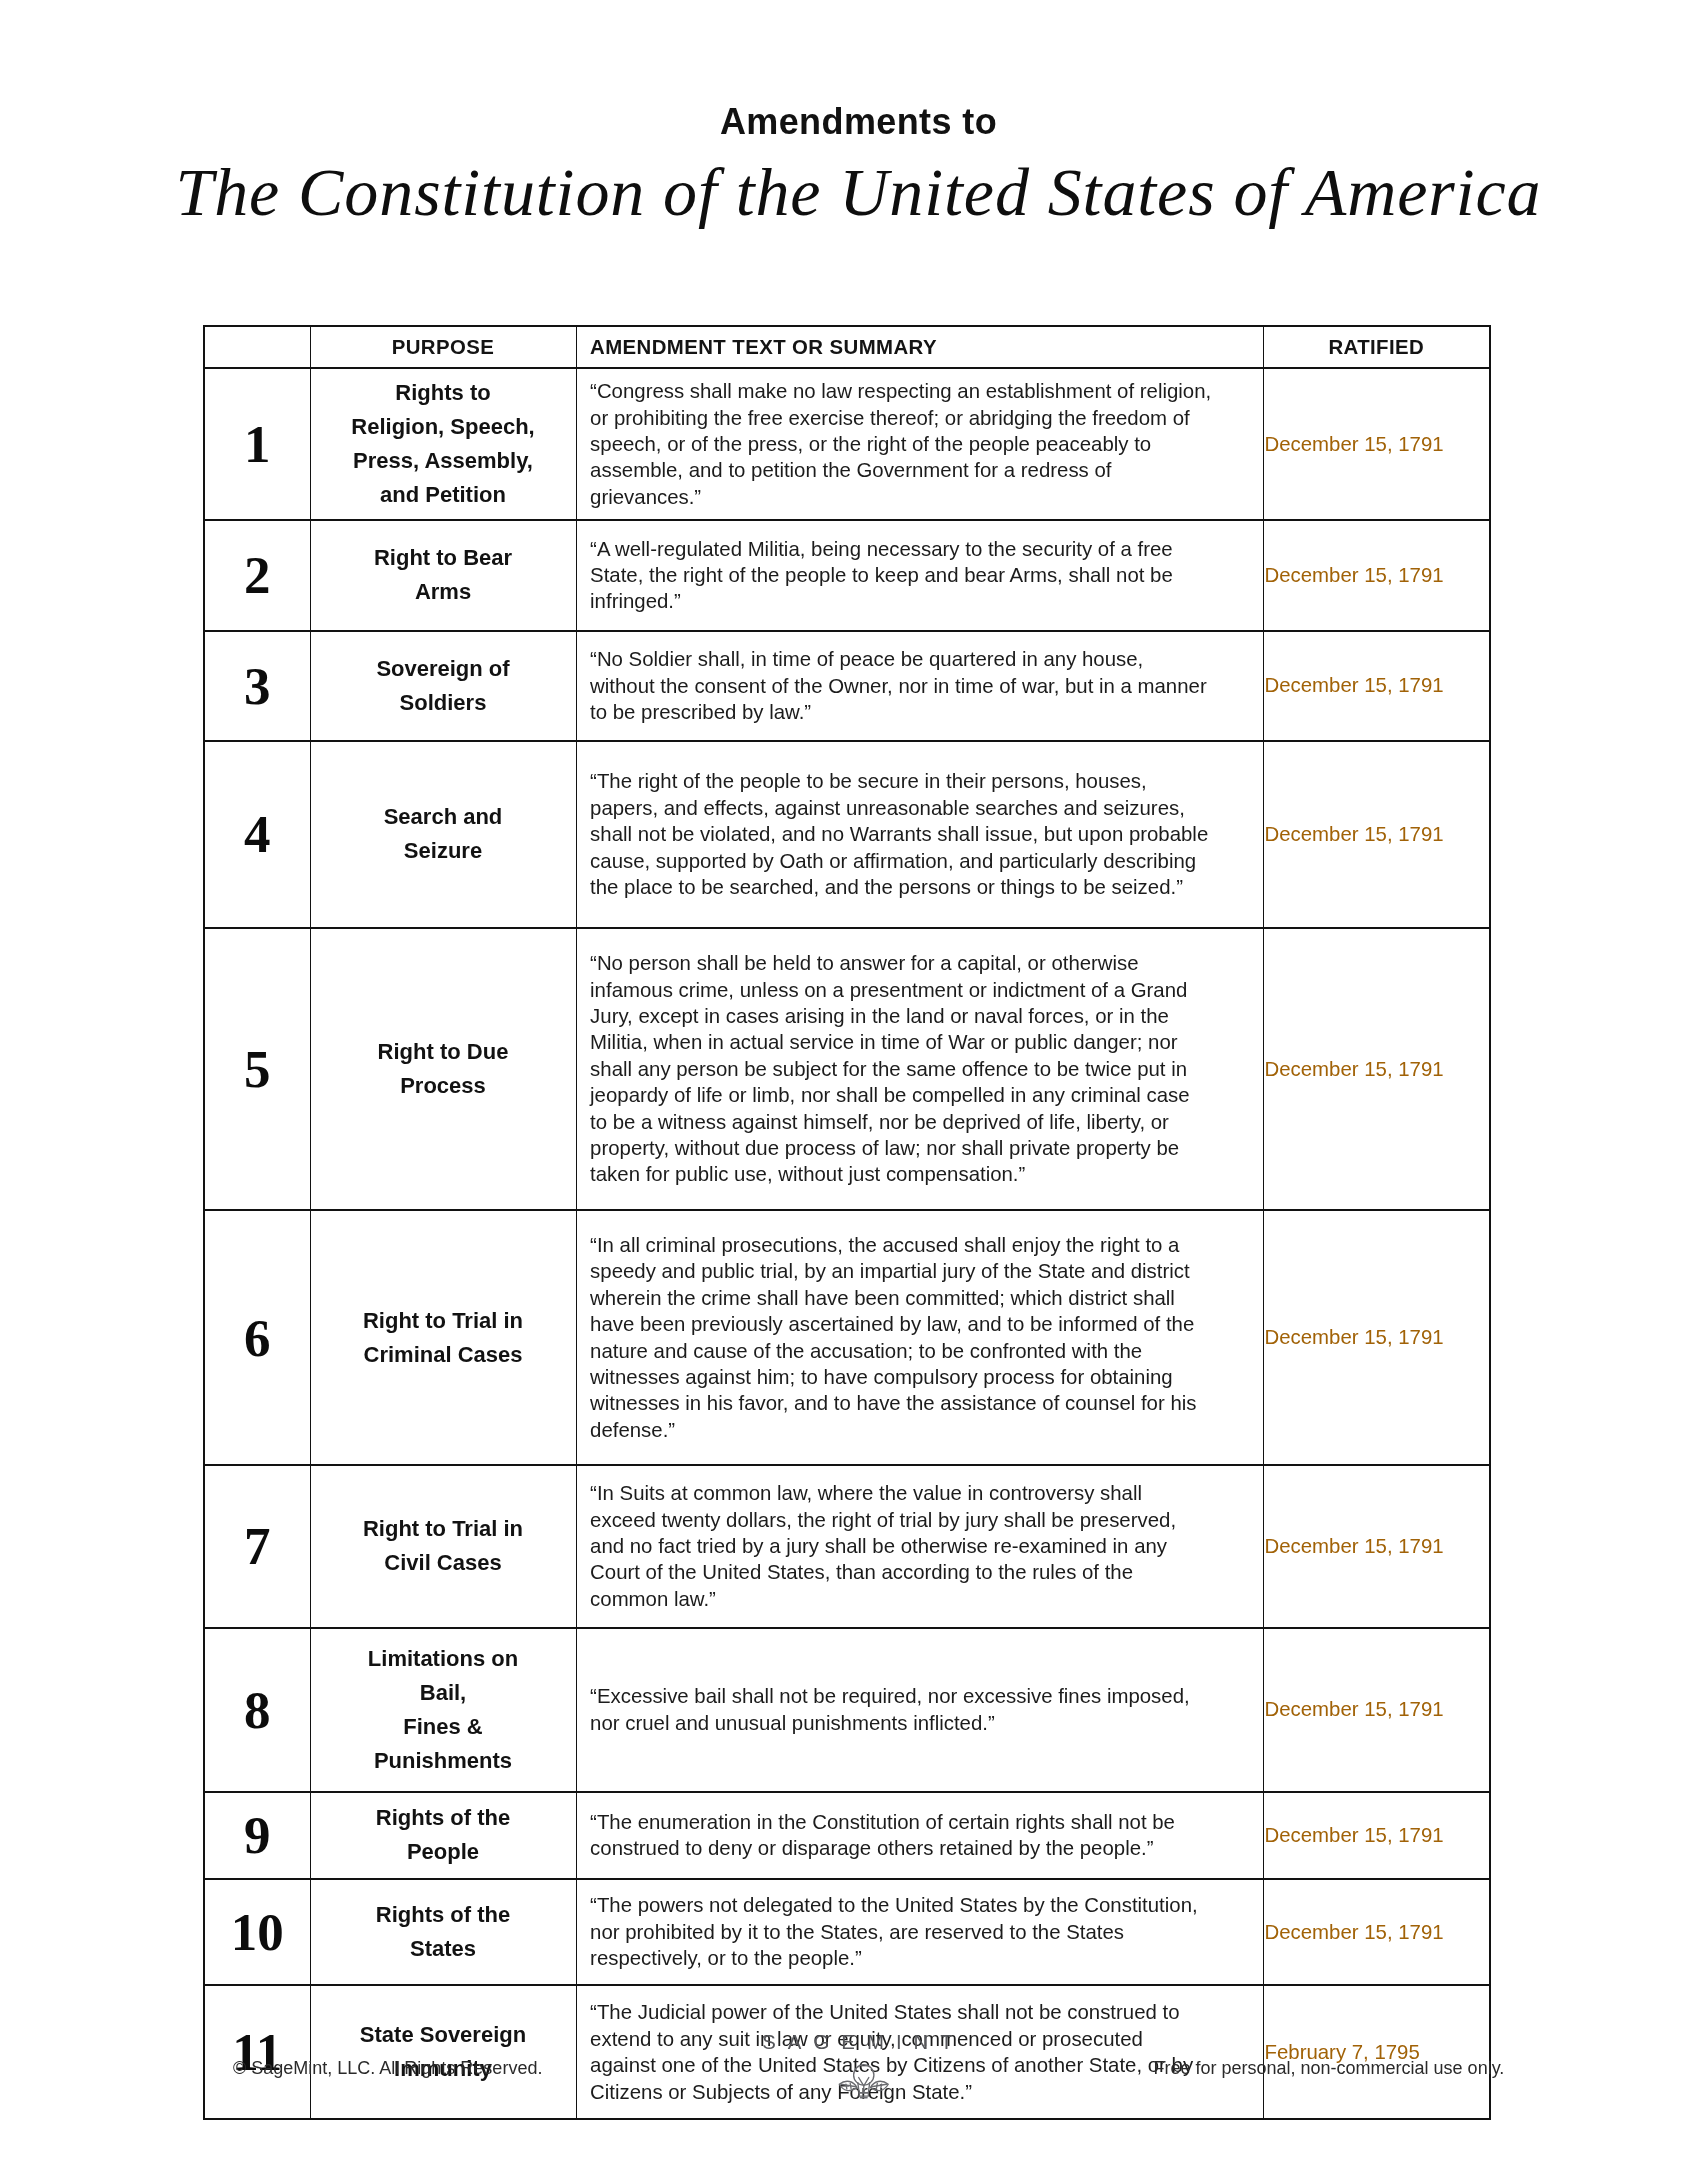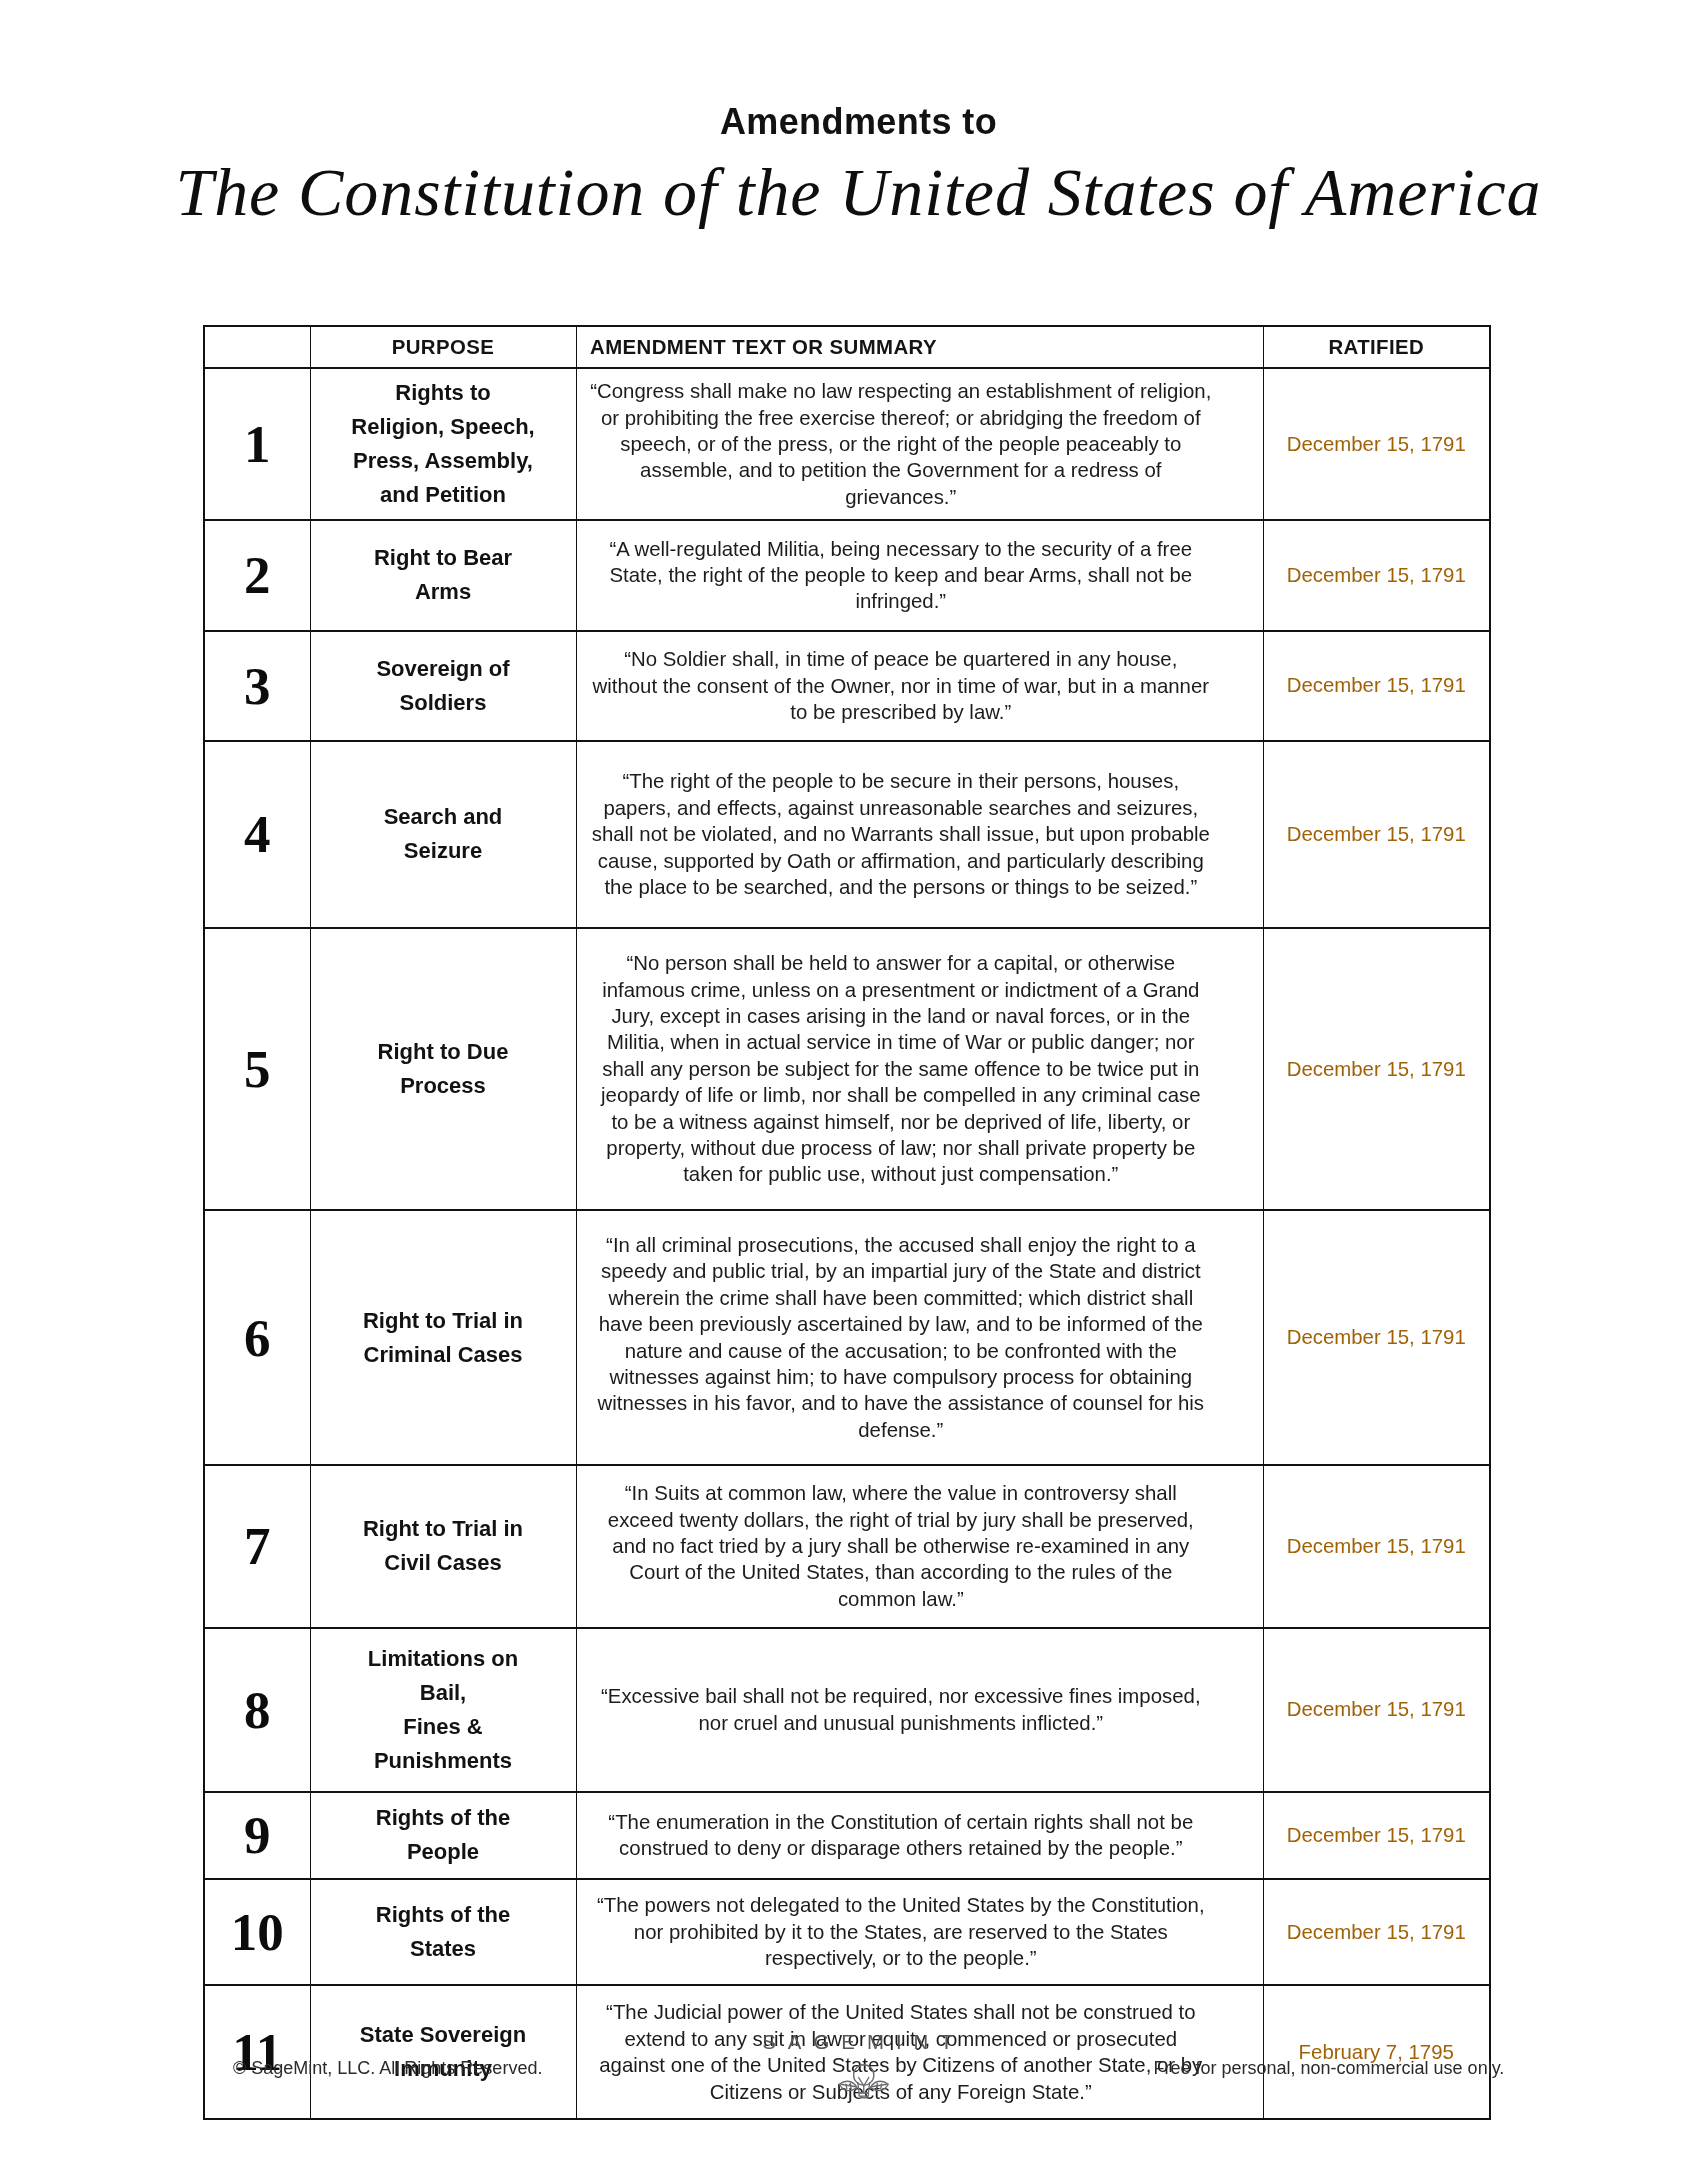"“Congress shall make no law" th,td { text-align: center -> none }
